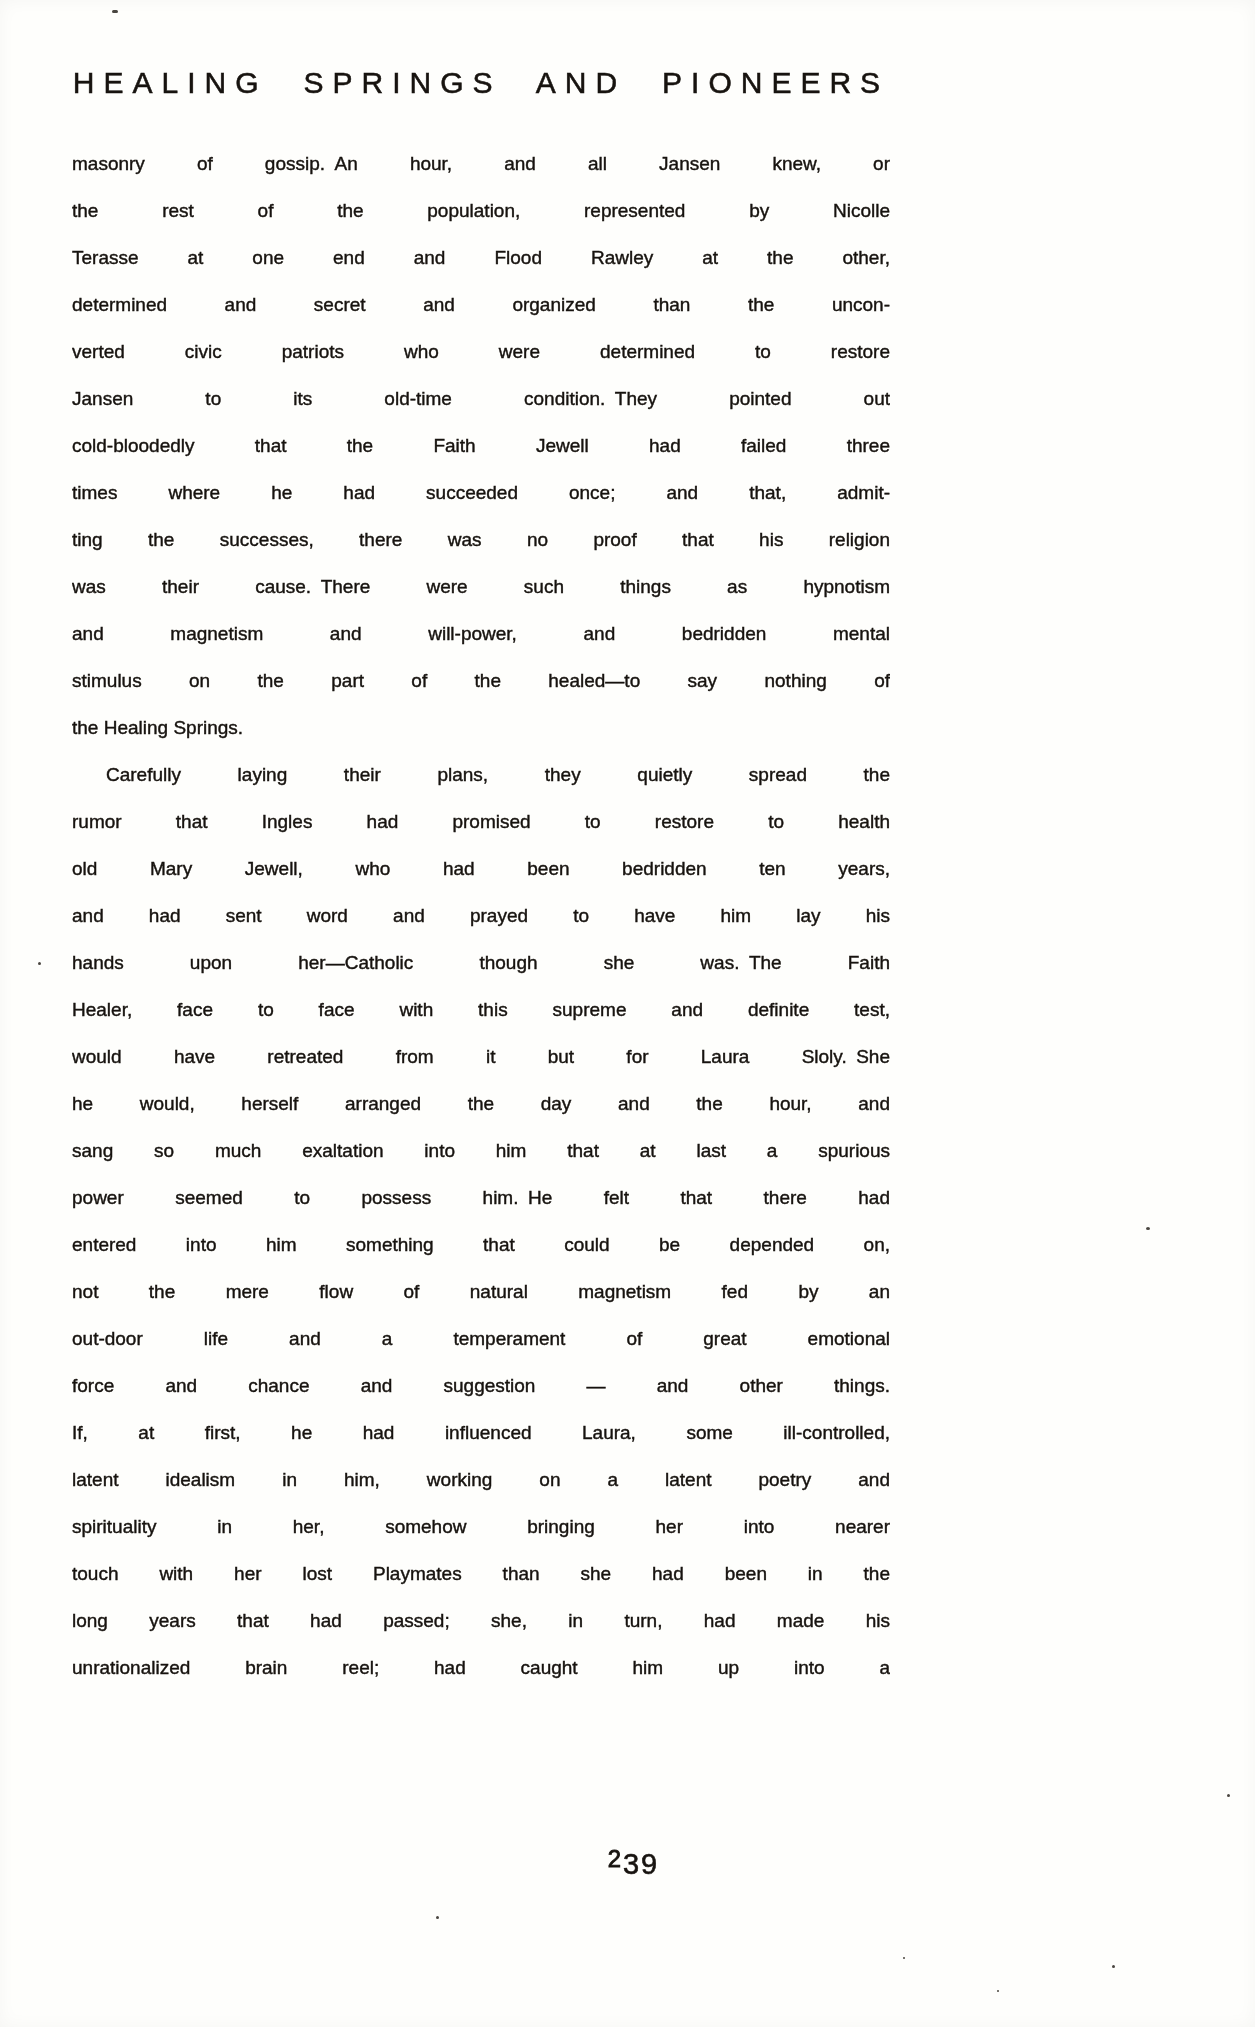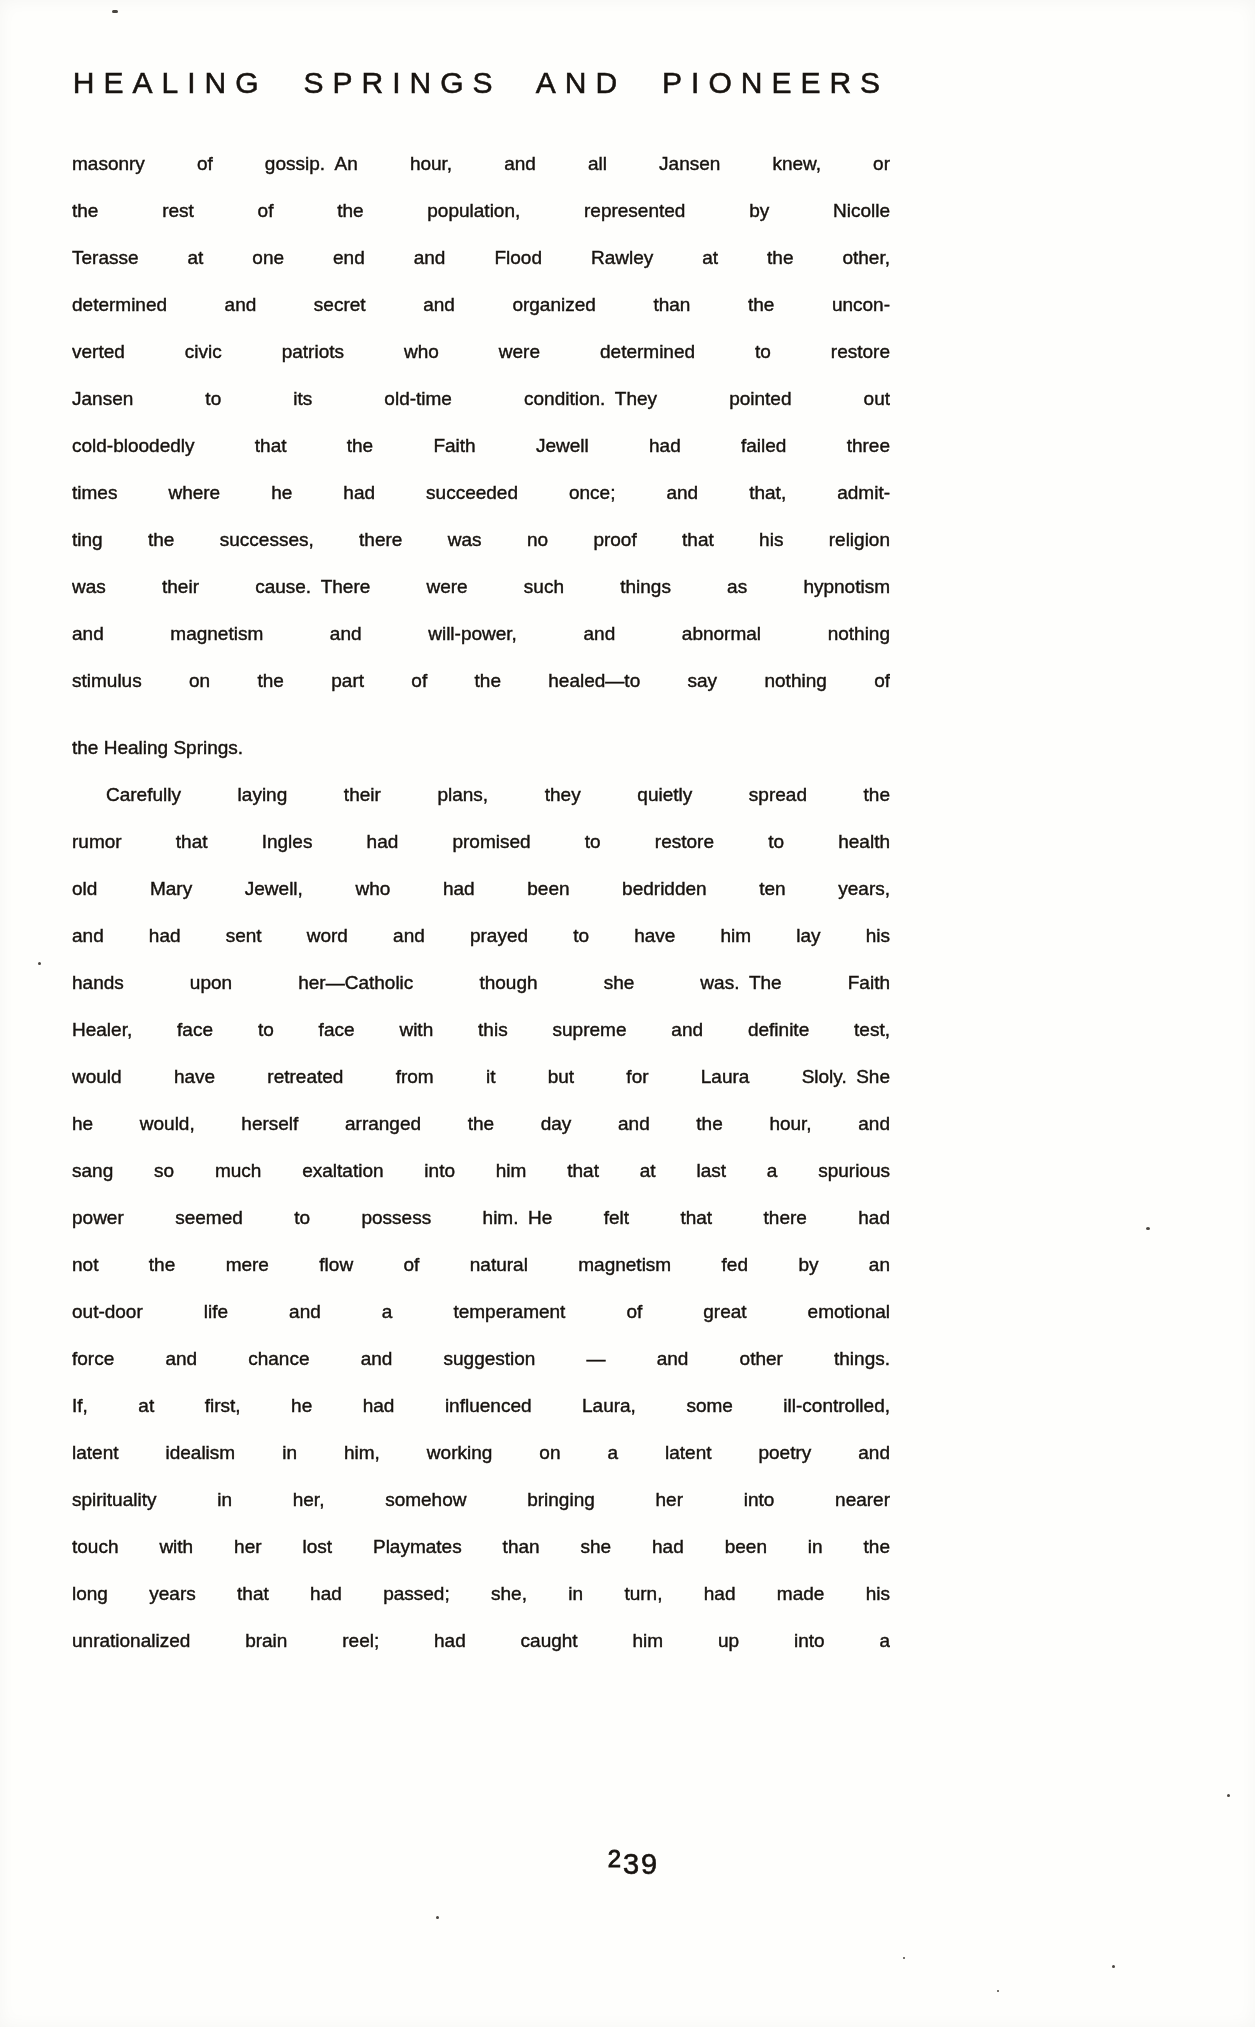"and magnetism and will-power, and" div.line { text: abnormal nothing -> bedridden mental }
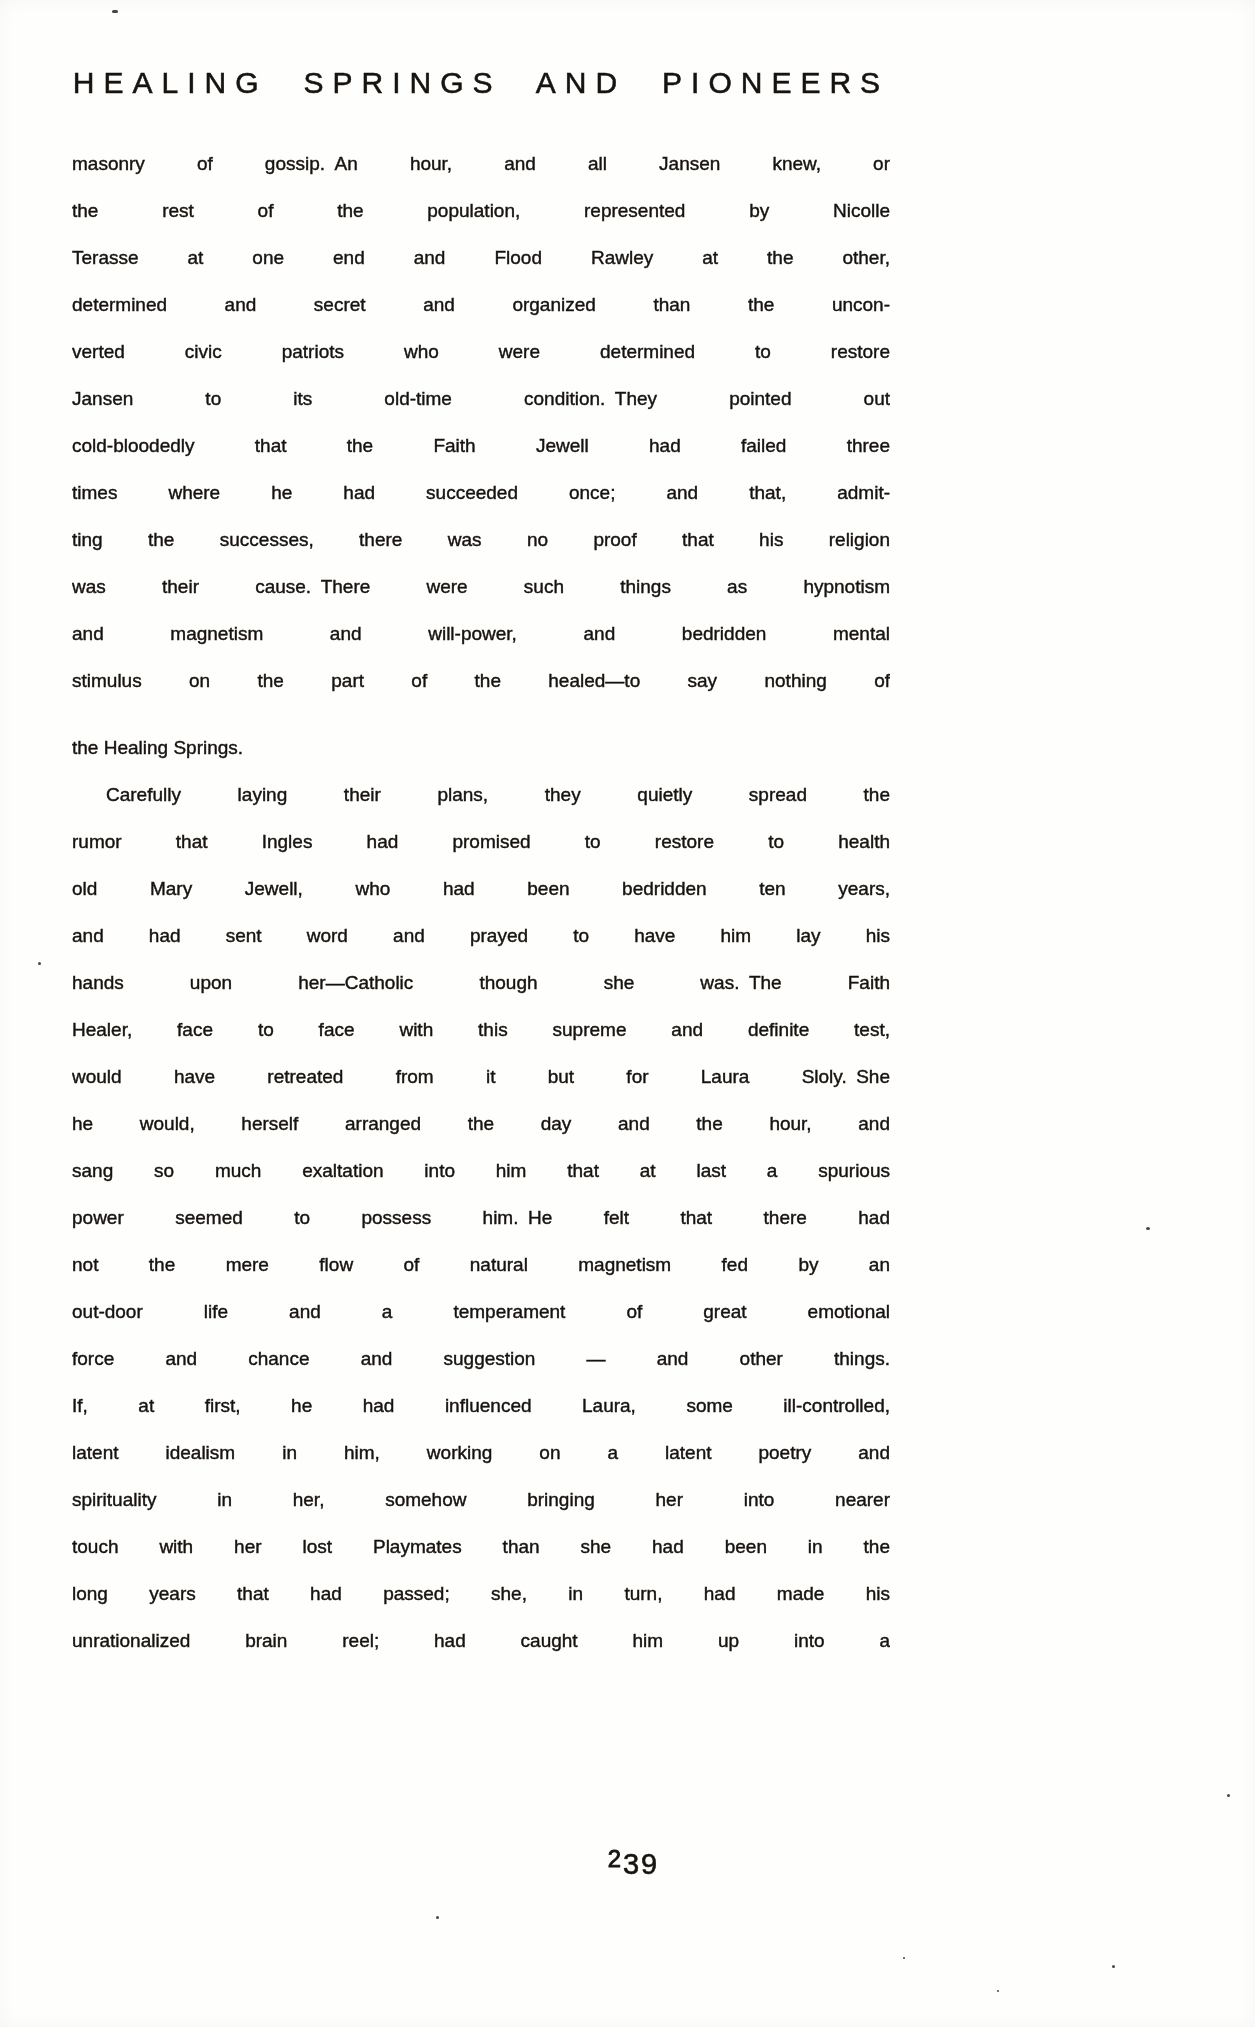"the Healing Springs." .line.ragged { margin-top: 20px -> none }
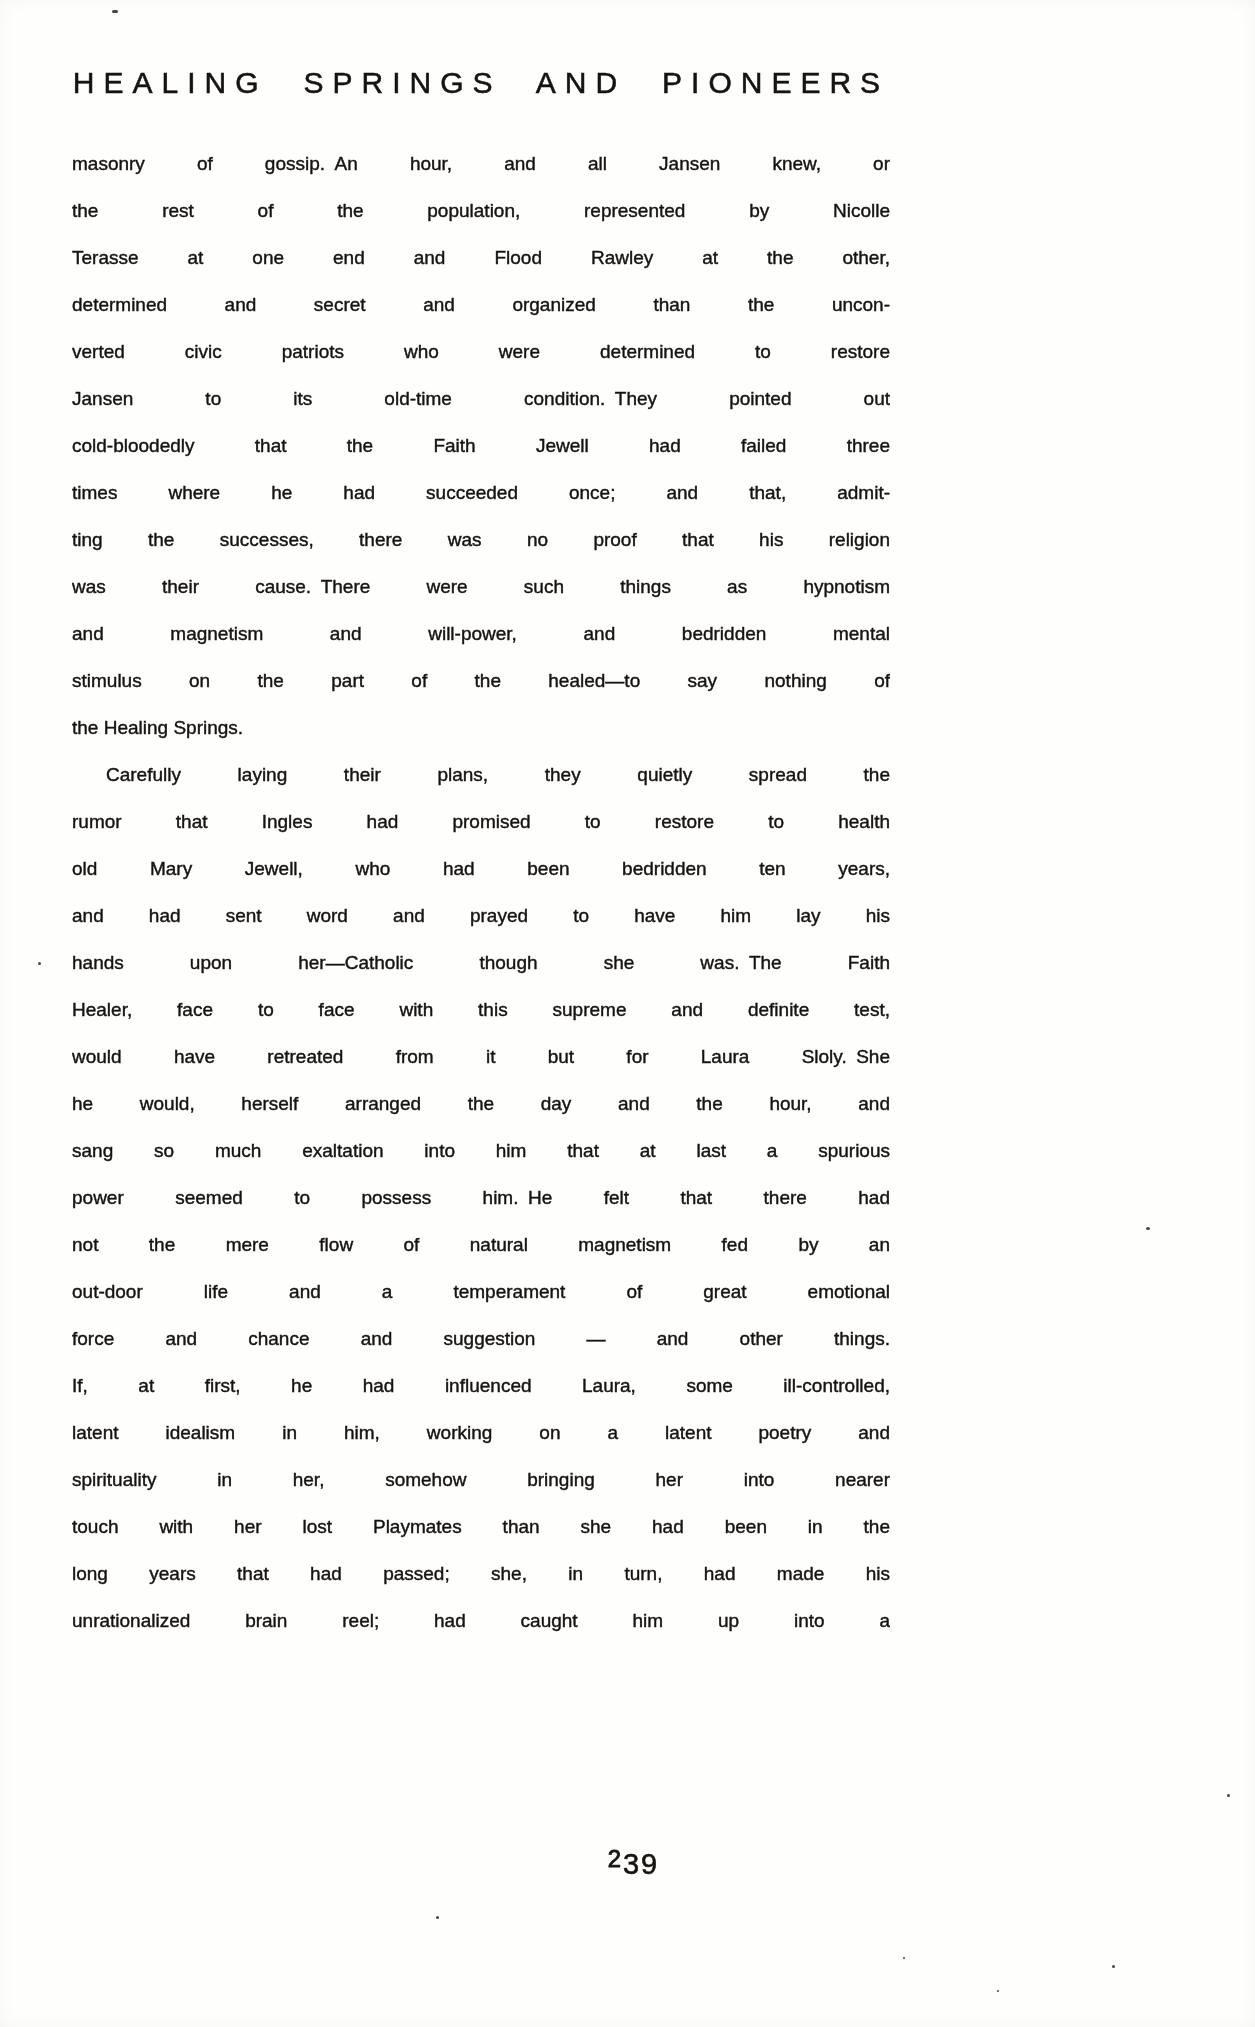"entered into him something that" div.line { html: none -> <div>entered into him something that could be depended on,</div> }
